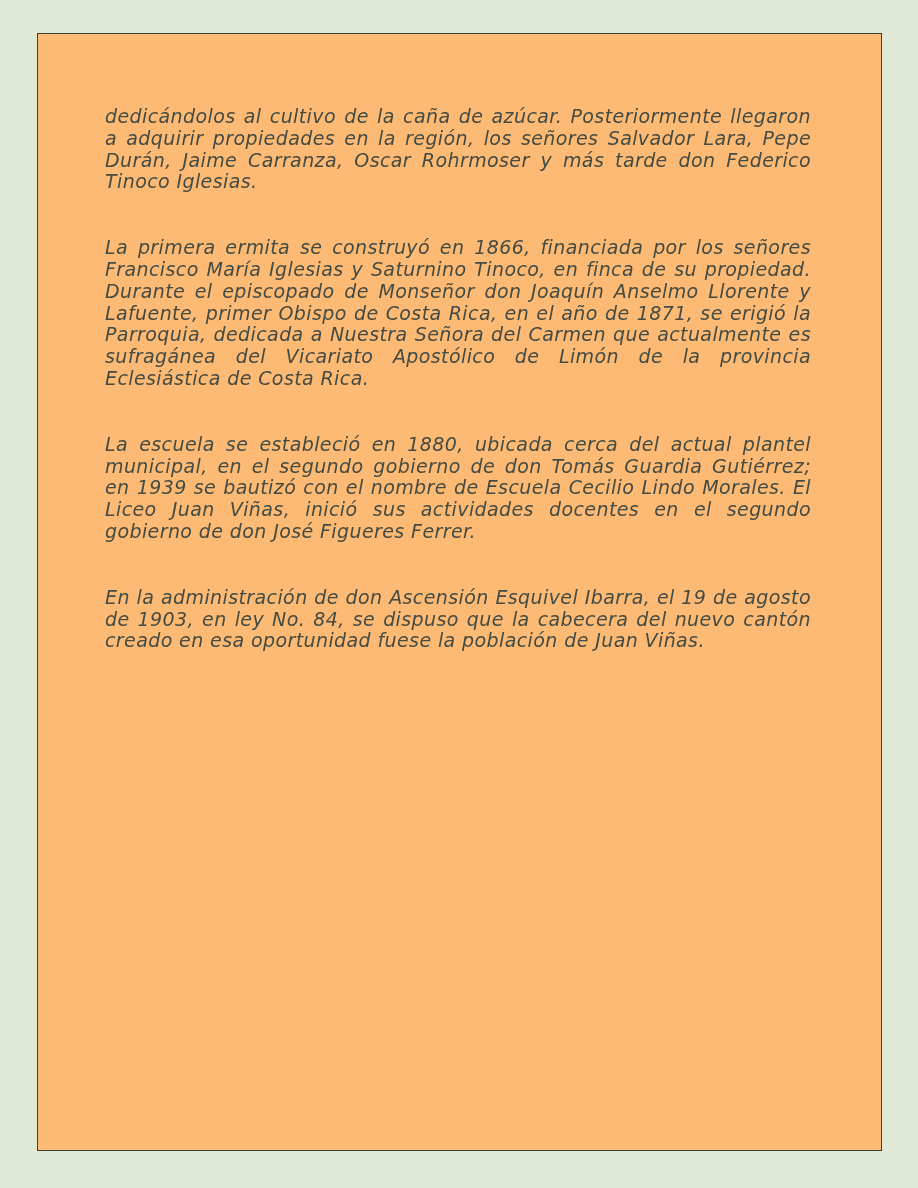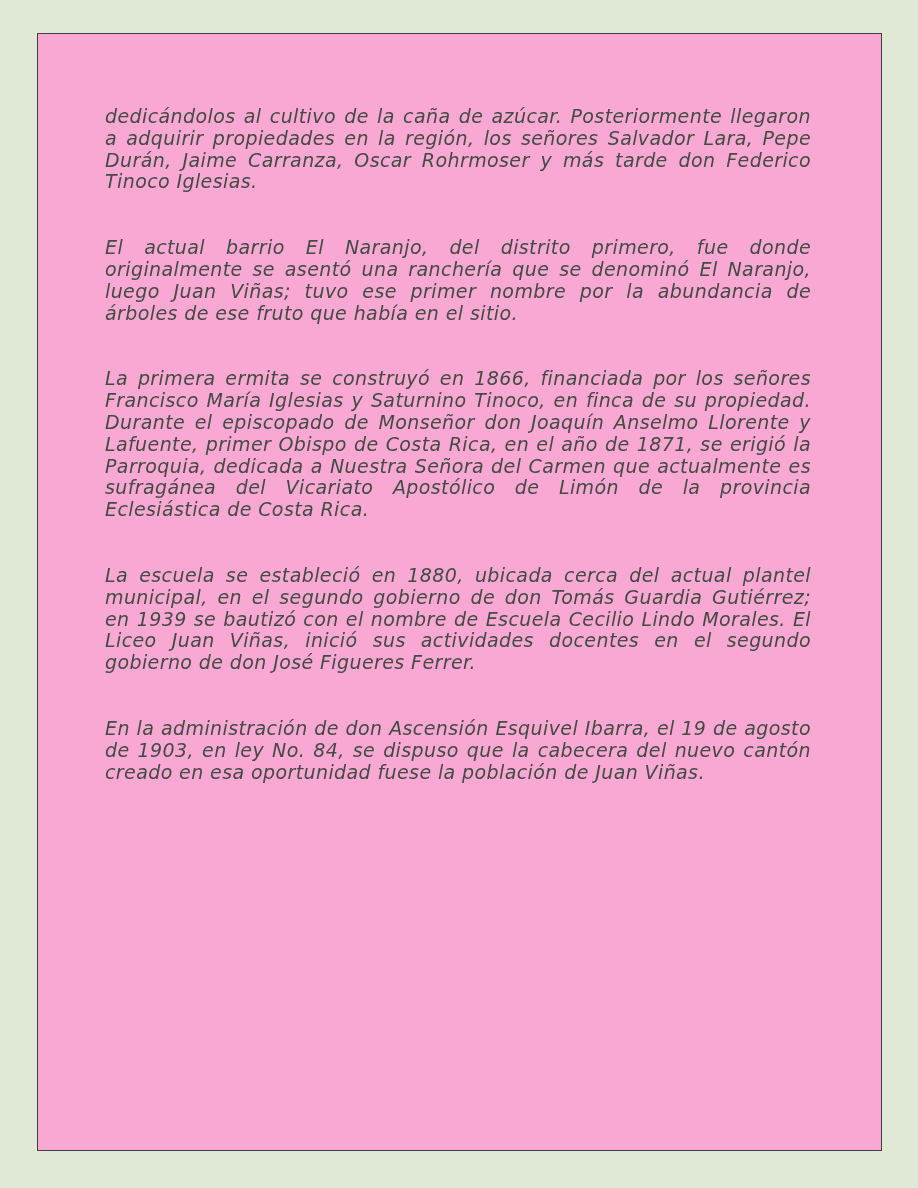"dedicándolos al cultivo de la" .frame { background: #f9a8d4 -> #fdba74 }
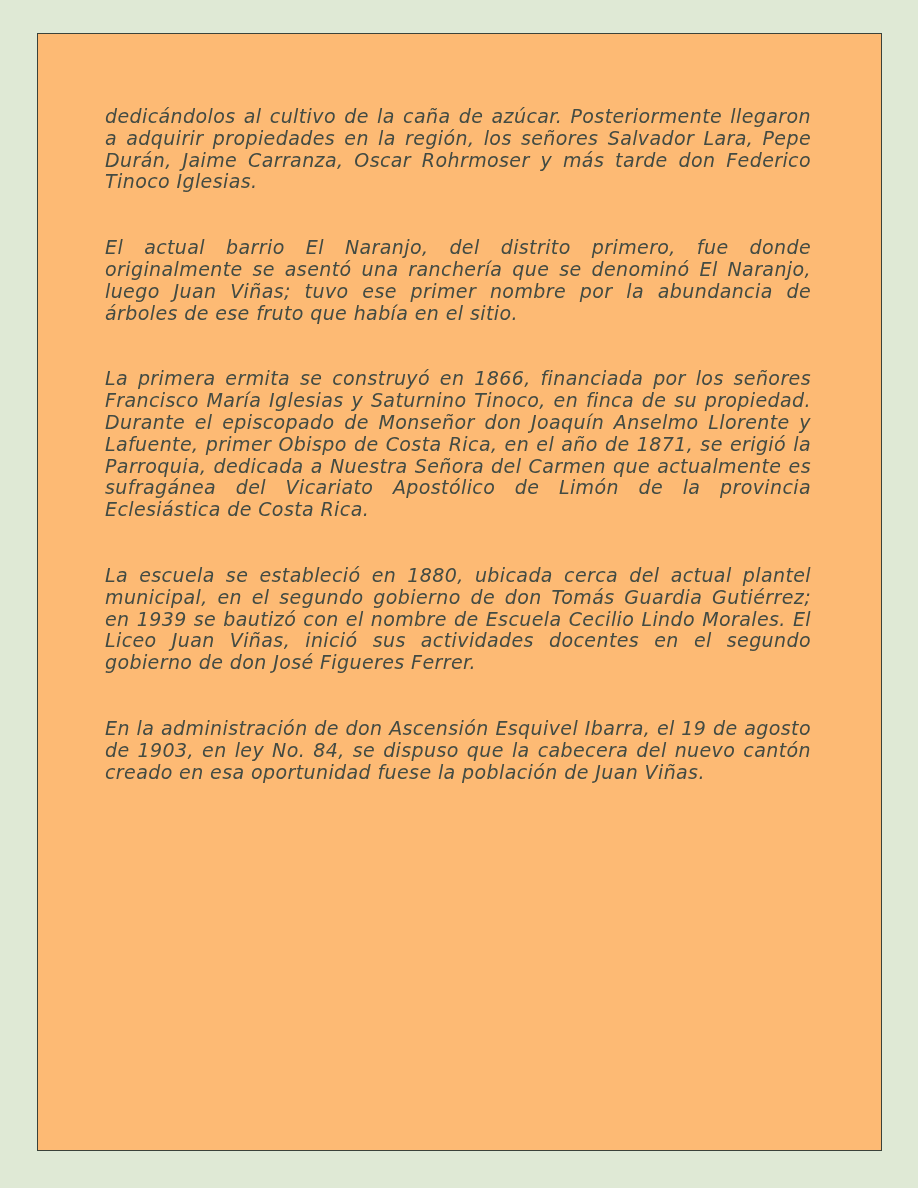"El actual barrio El Naranjo," p { html: <p>El actual barrio El Naranjo, del distrito primero, fue donde originalmente se asentó una ranchería que se denominó El Naranjo, luego Juan Viñas; tuvo ese primer nombre por la abundancia de árboles de ese fruto que había en el sitio.</p> -> none }
